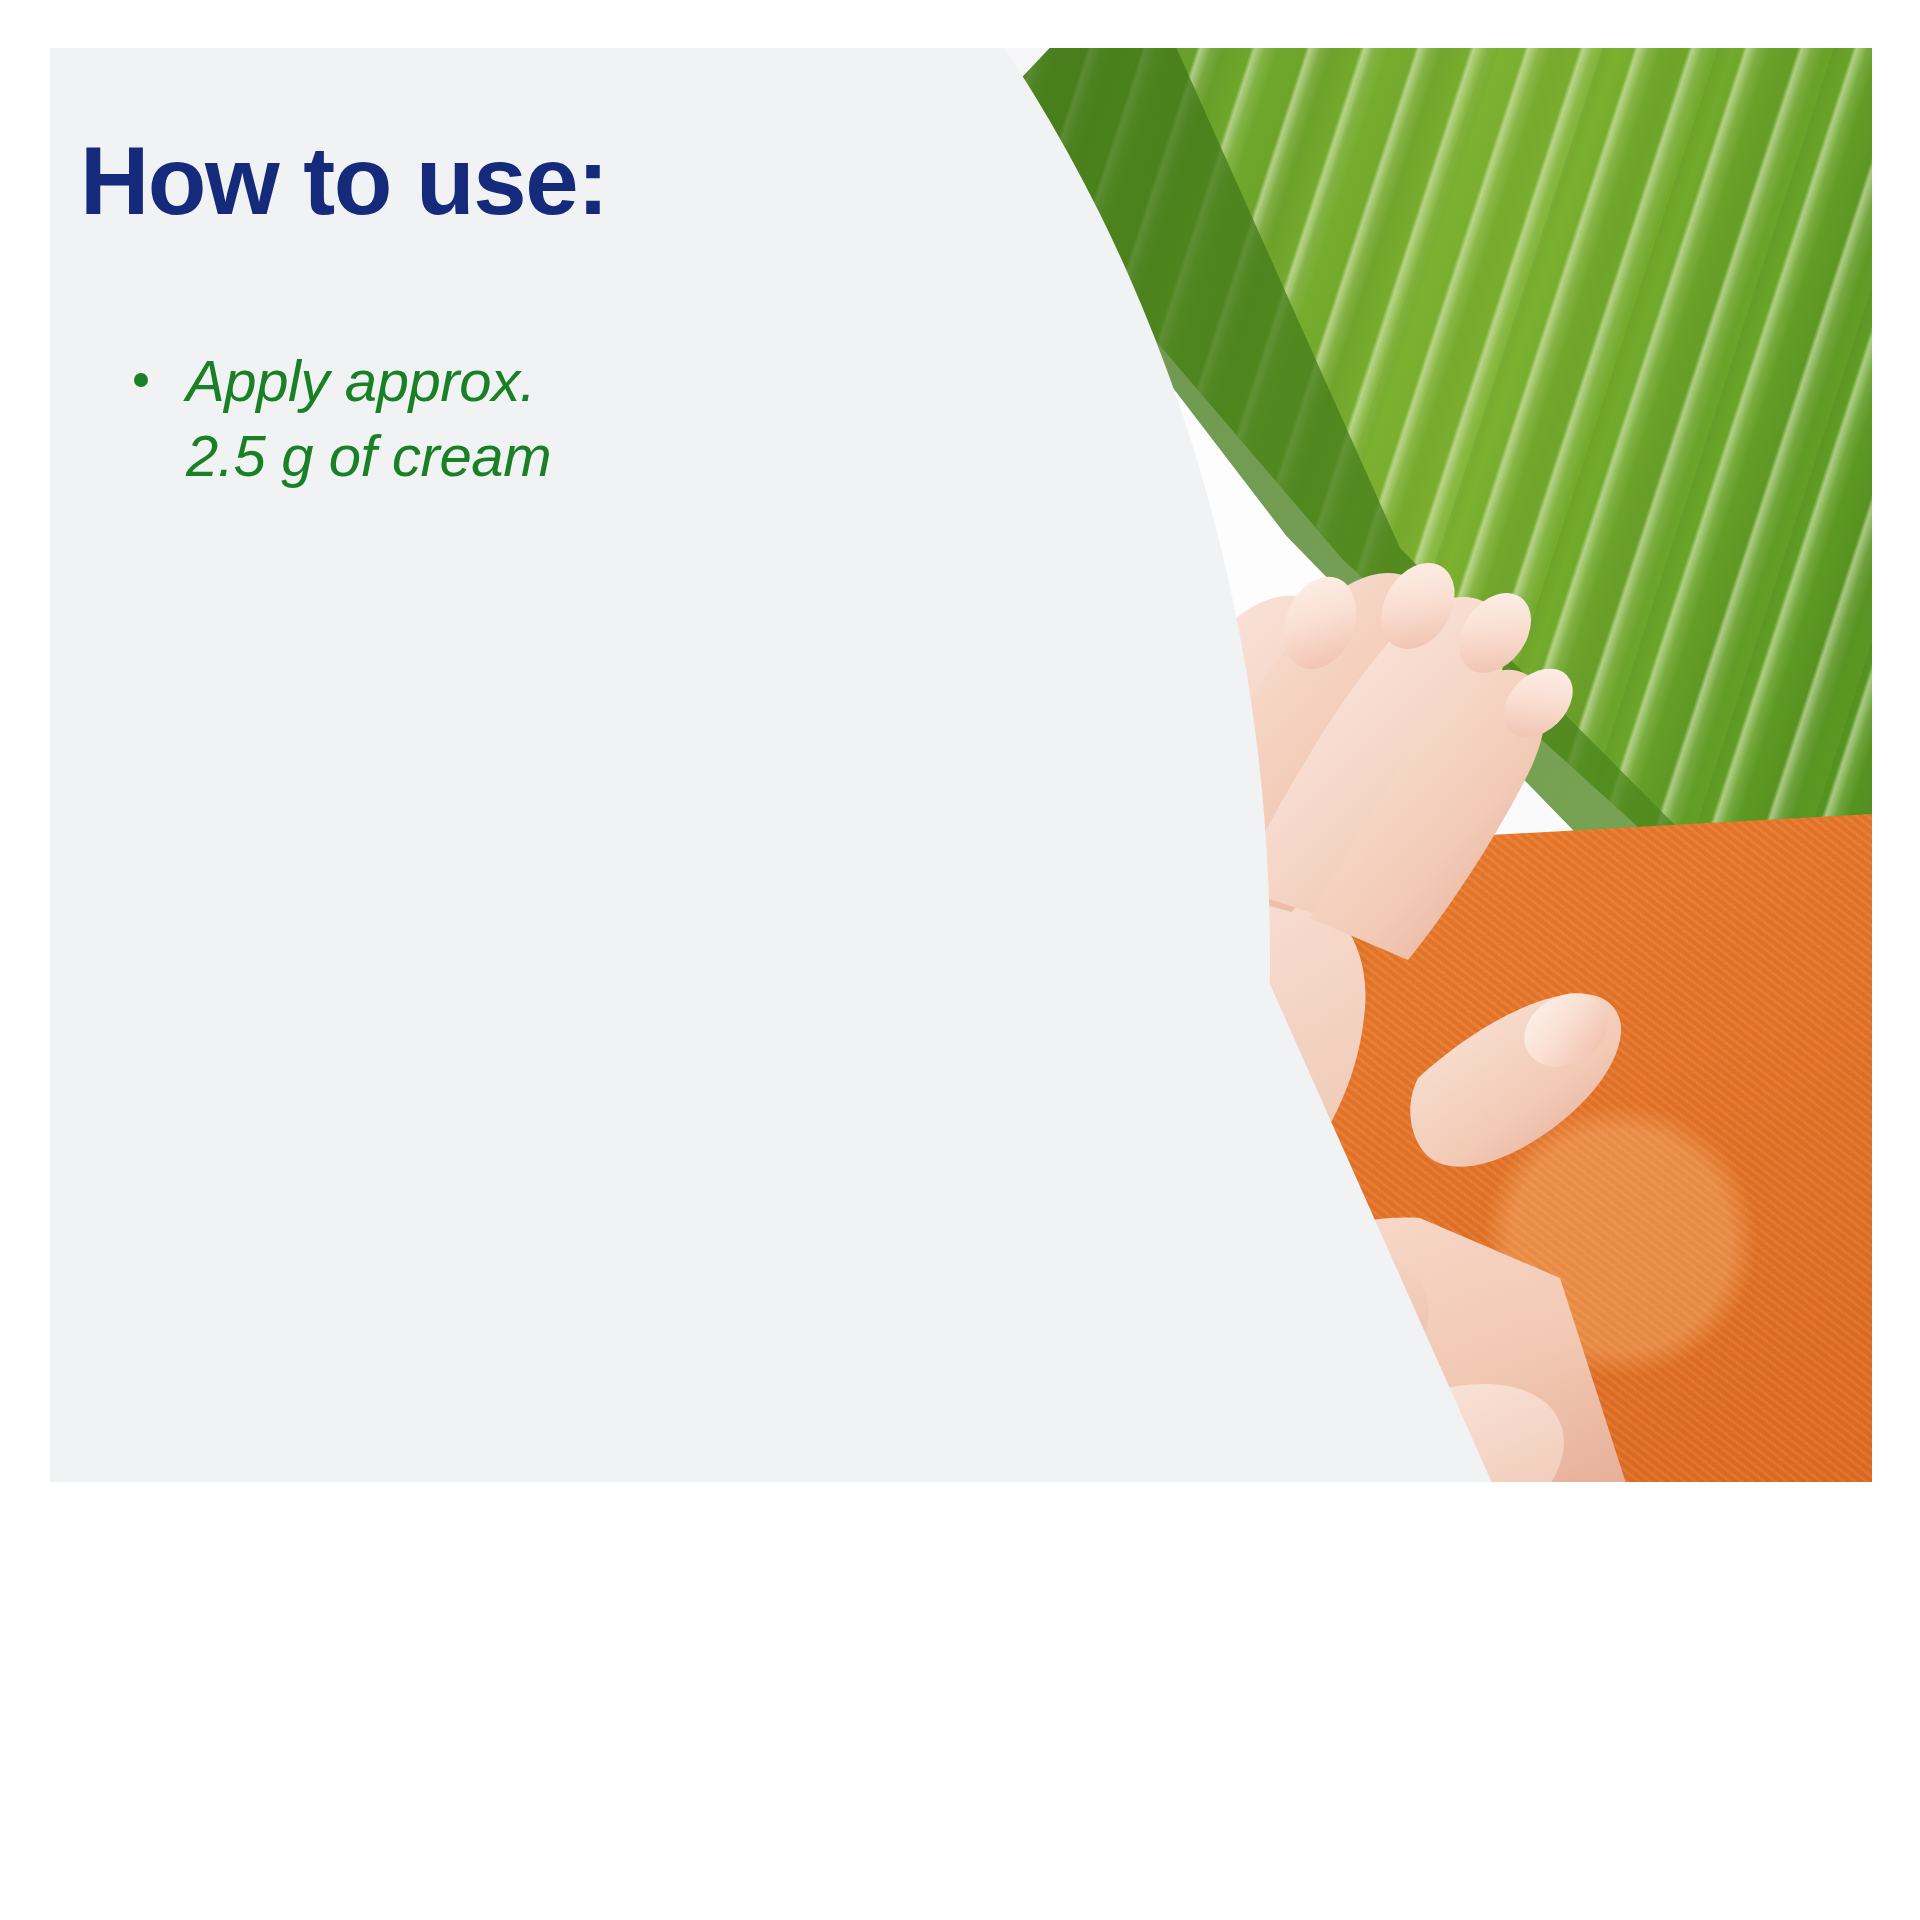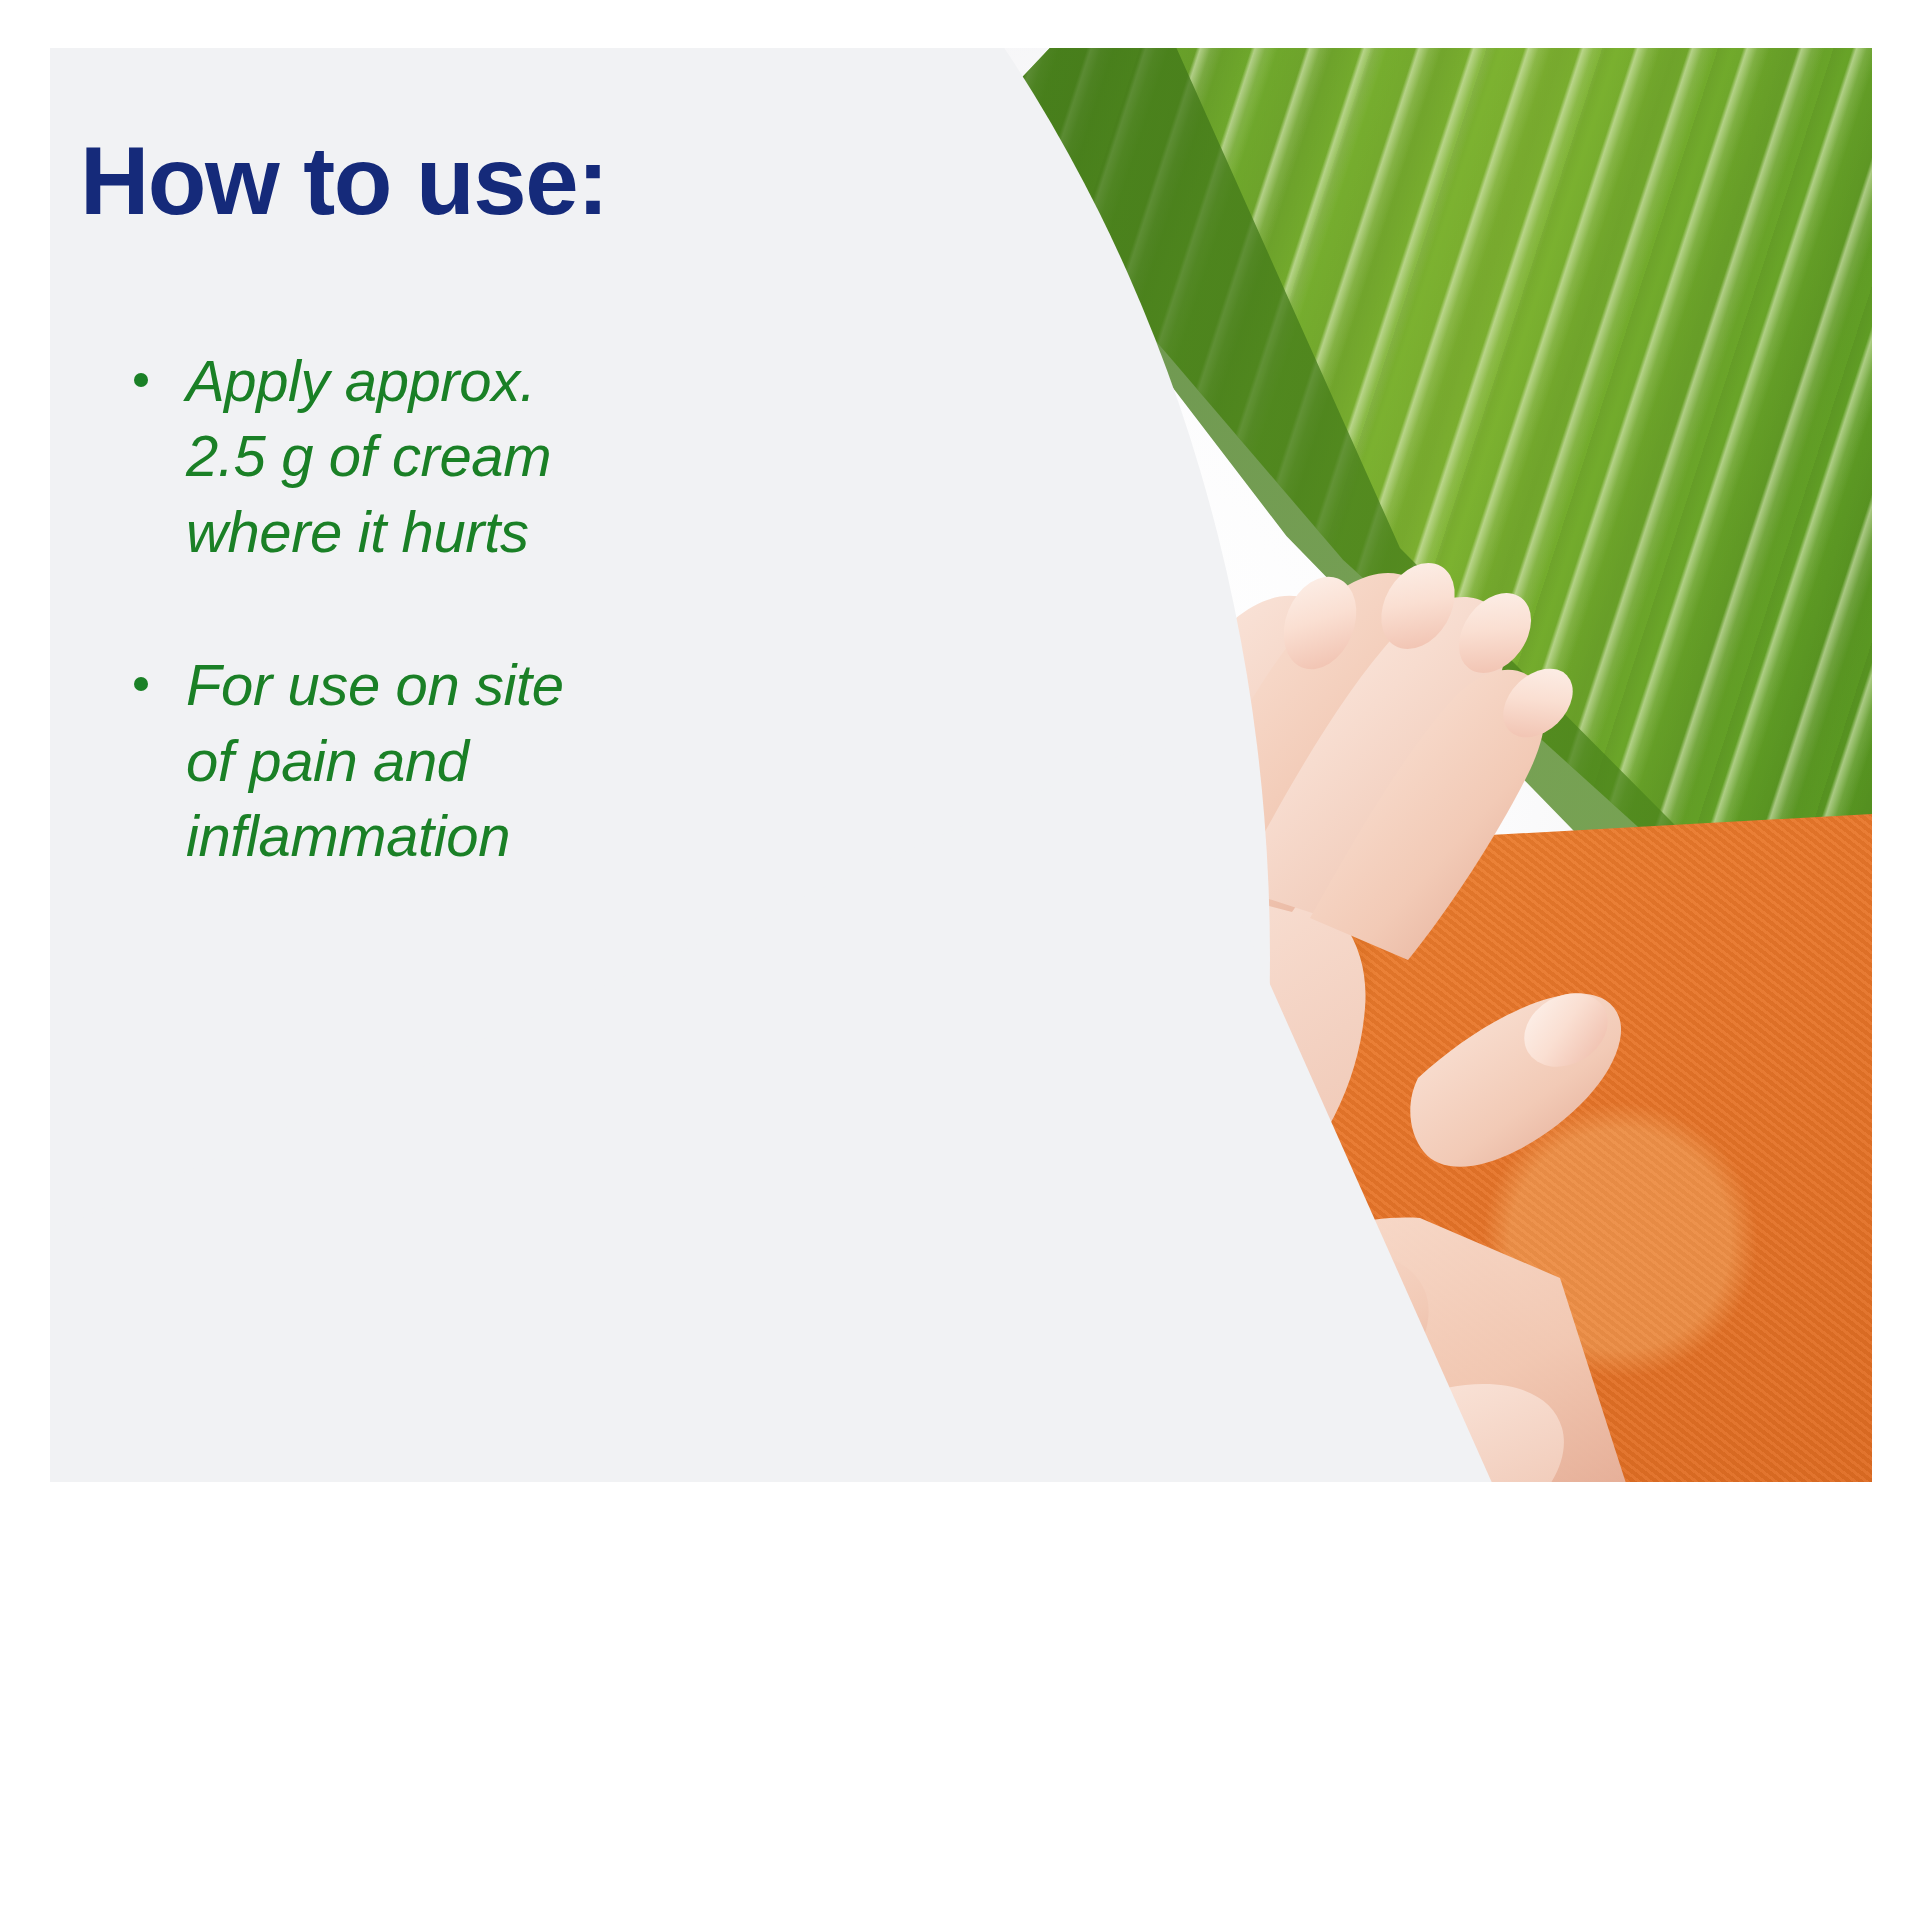"where it hurts" span.bl { html: <span>where it hurts</span> -> none }
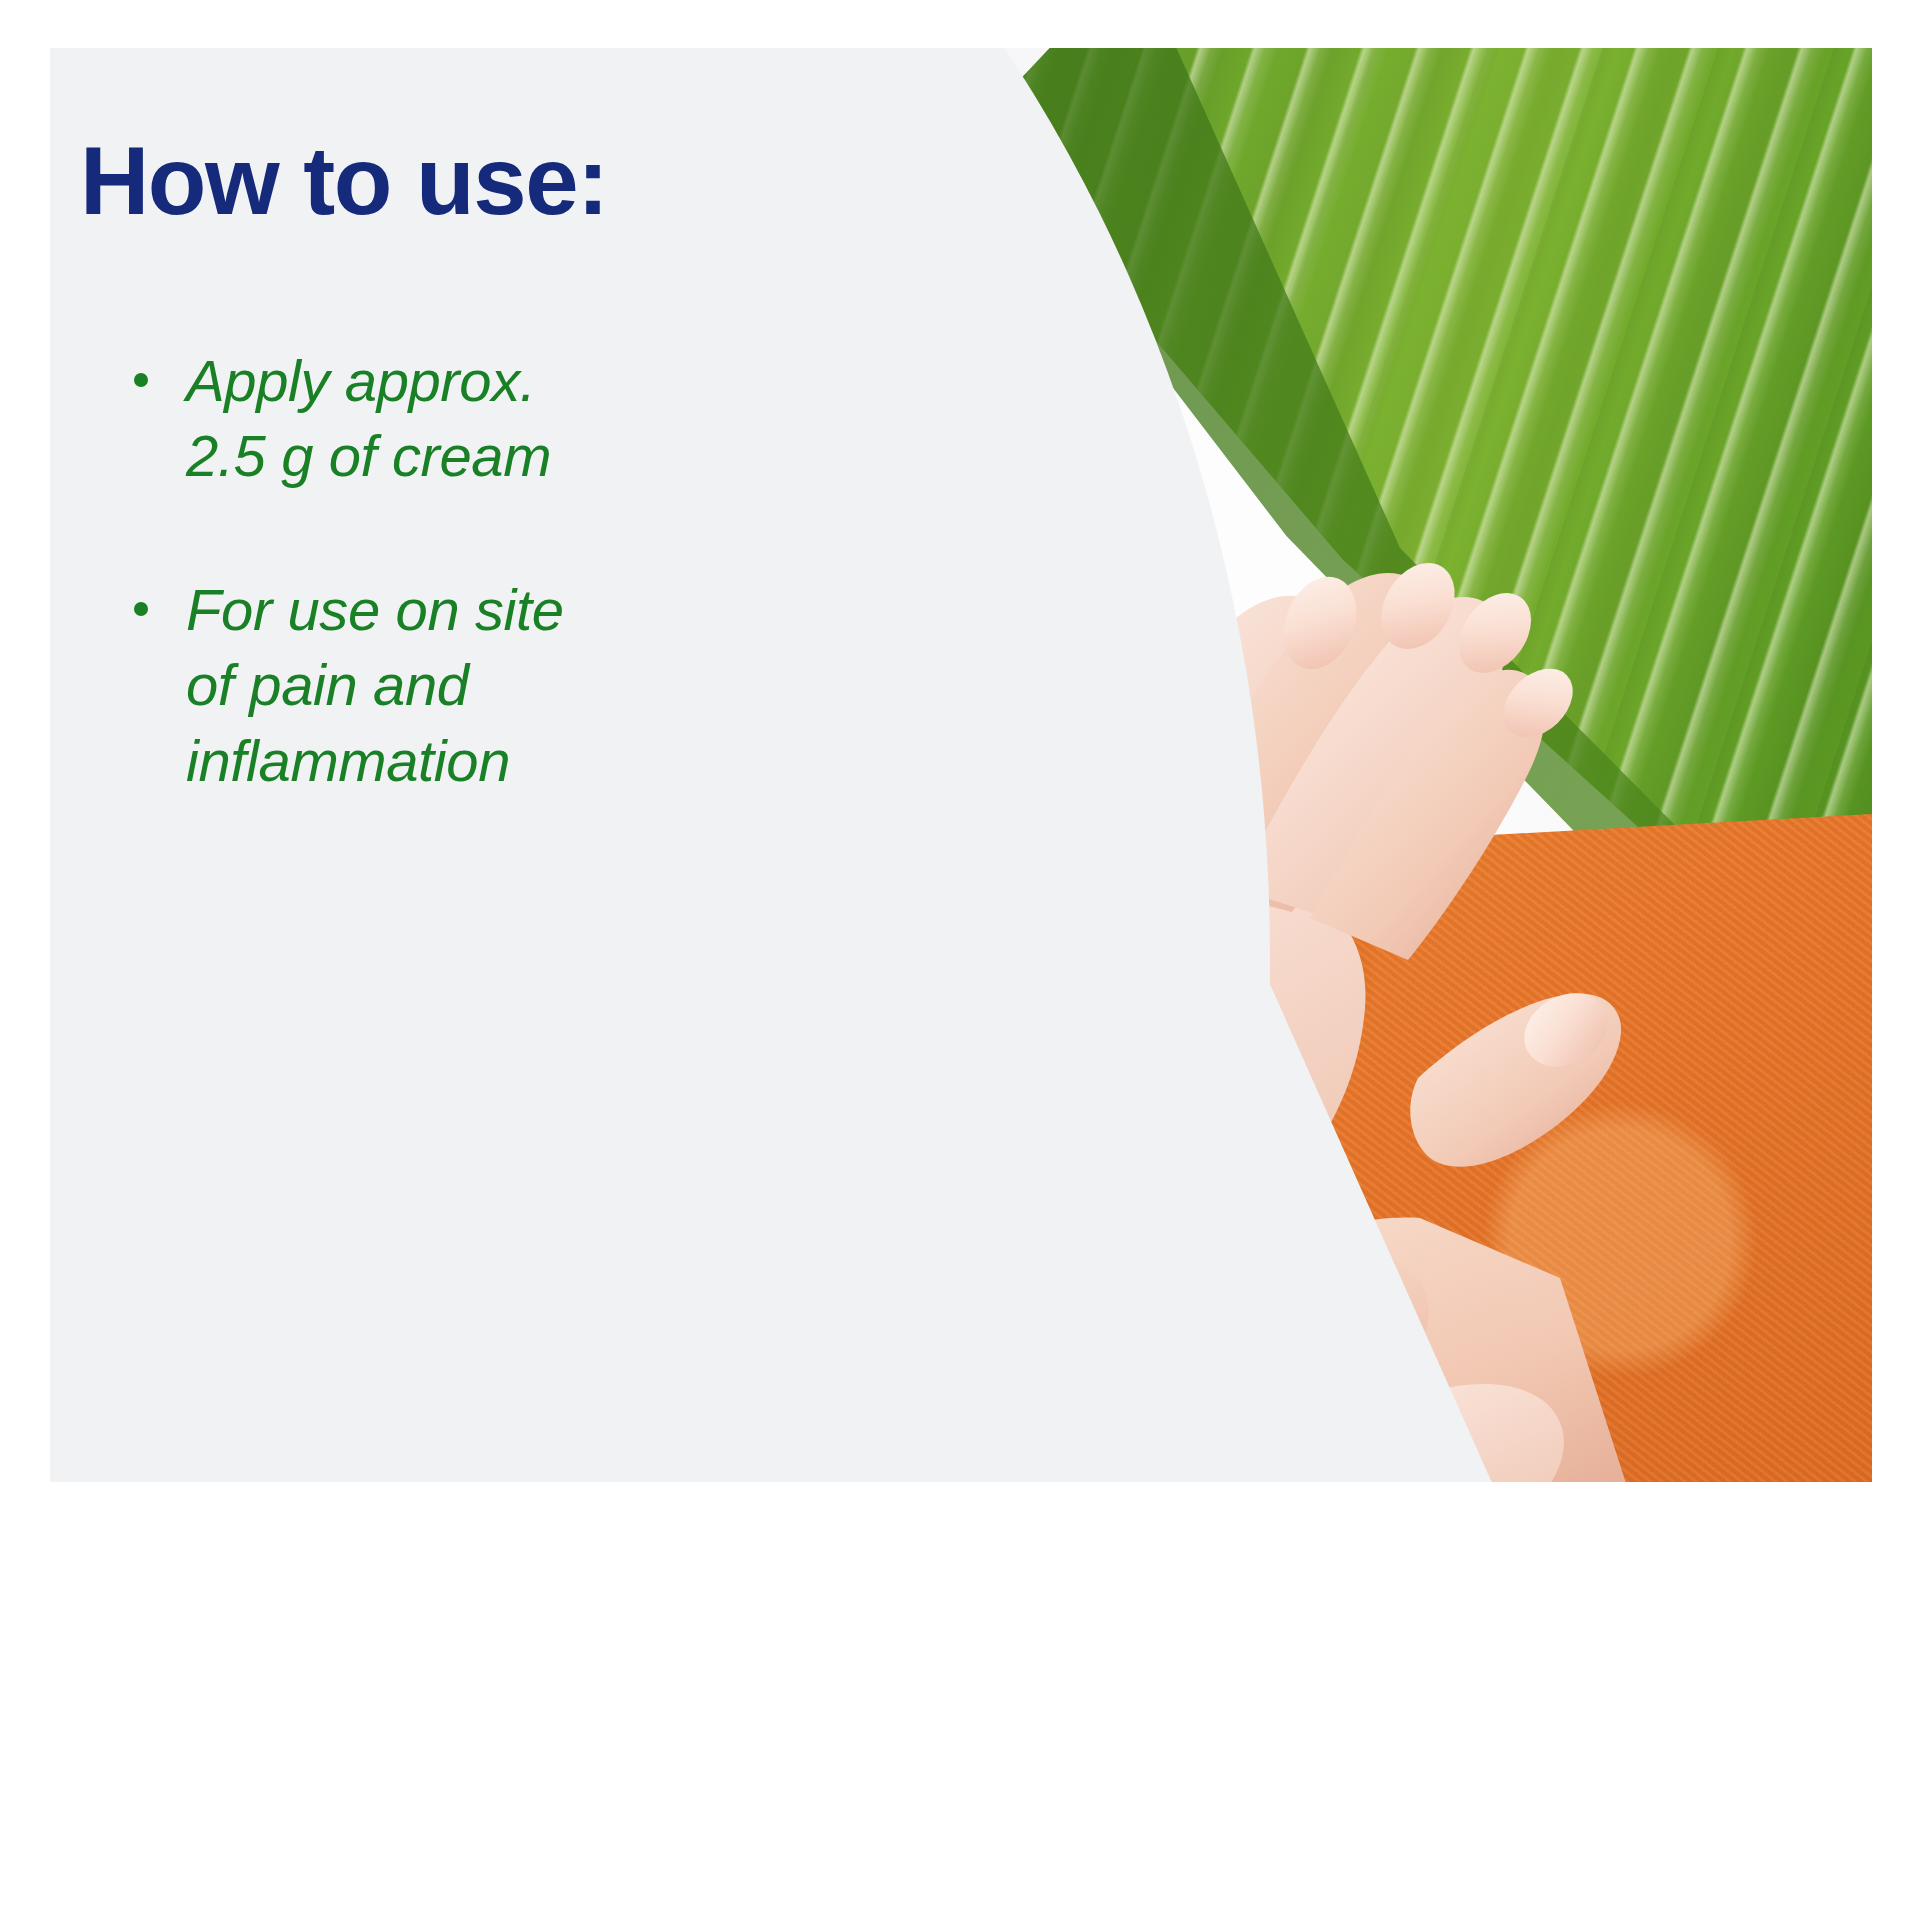"For use on site" li { html: <li> <span></span> <span>For use on site</span> <span>of pain and</span> <span>inflammation</span> </li> -> none }
